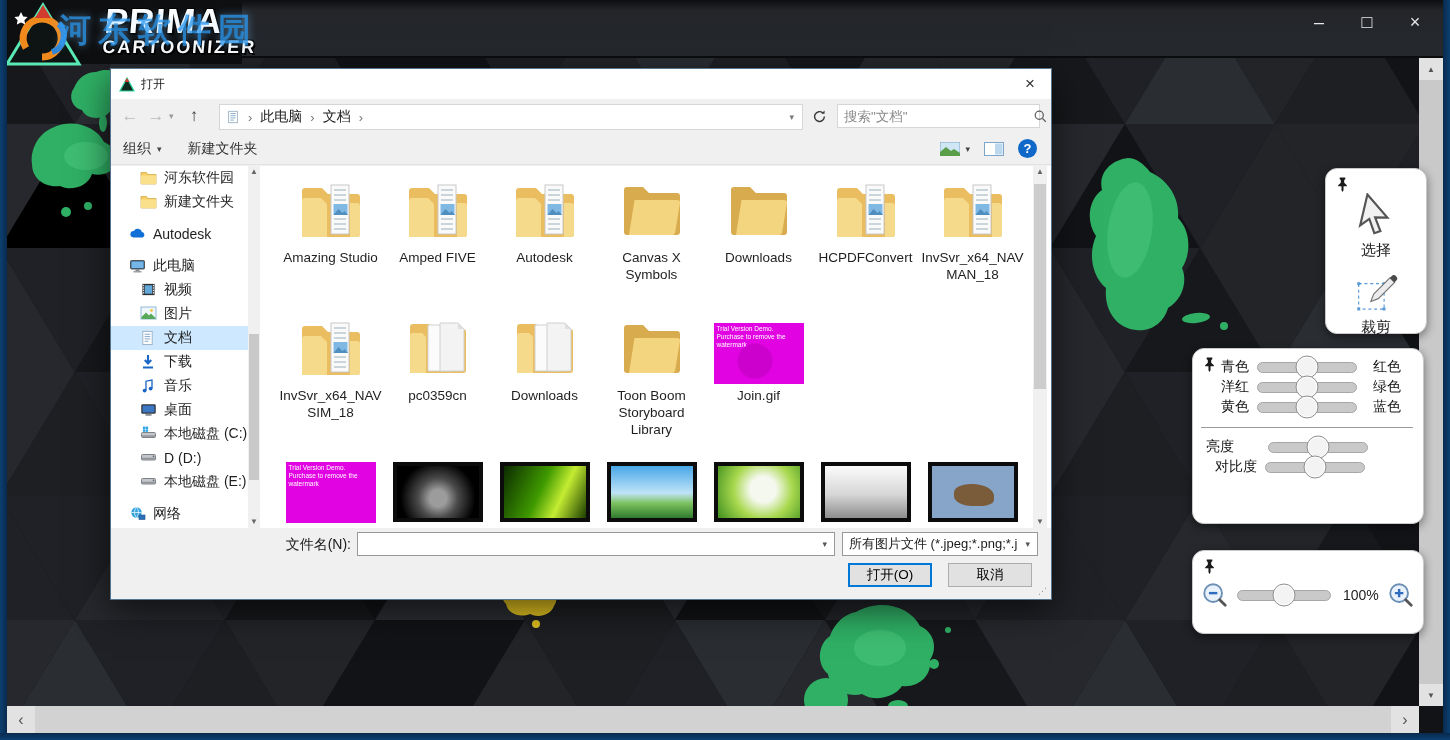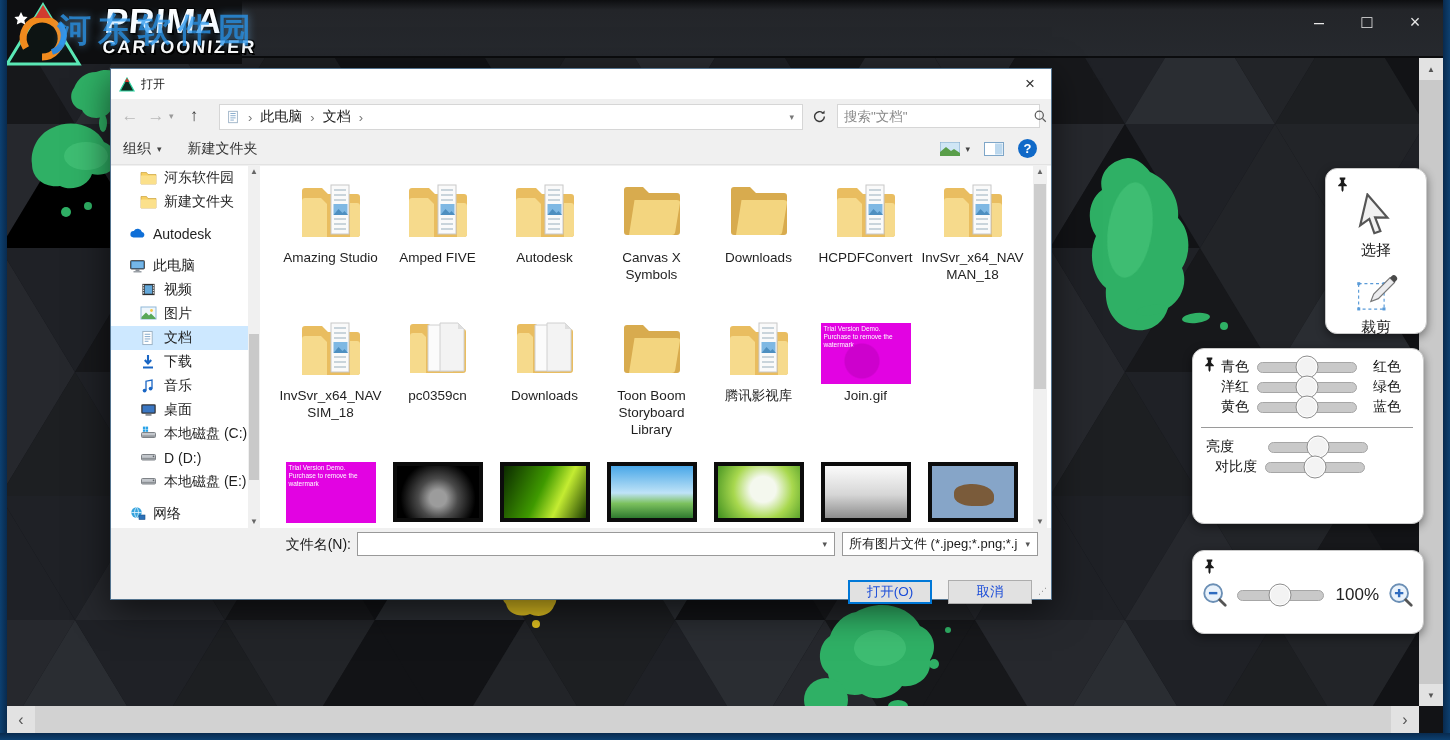"腾讯影视库" div.file-item { html: <div> <div> <svg> <path></path> <rect></rect> <g> <path></path> </g> <rect></rect> <path></path> <path></path> <path></path> </svg> </div> <div>腾讯影视库</div> </div> -> none }
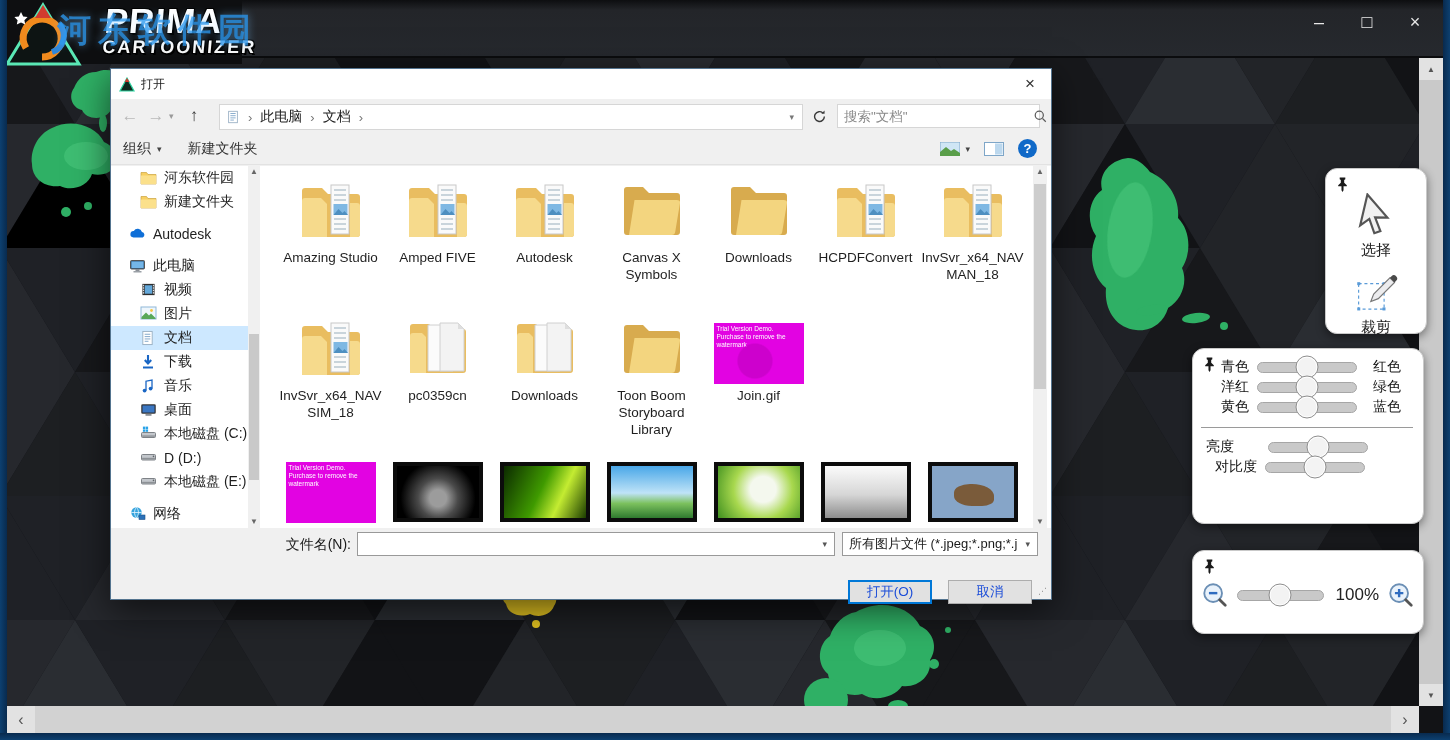"打开(O)" .dlg-btn { color: #1d4ed8 -> #000000; top: 52px -> 35px }
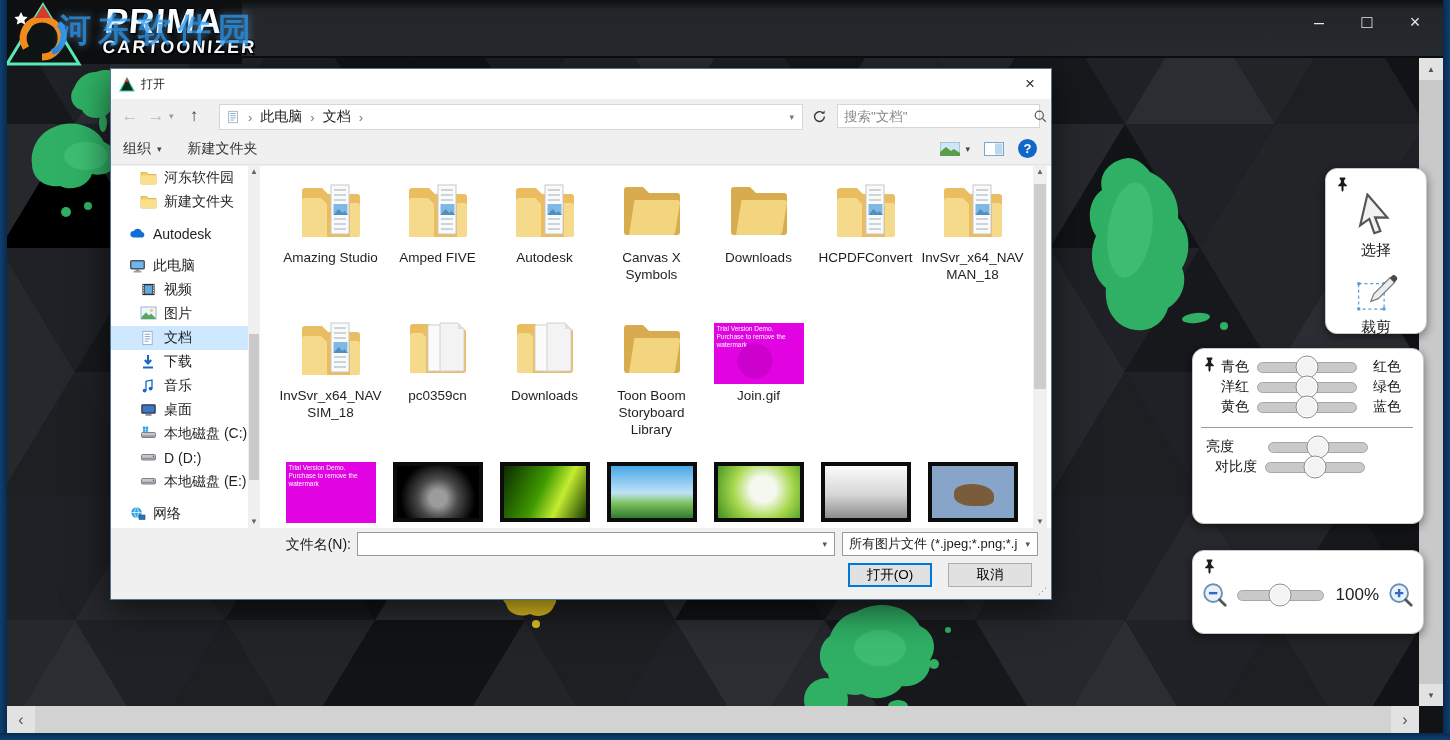"100%" #zoom-value { font-size: 17px -> 14px }
